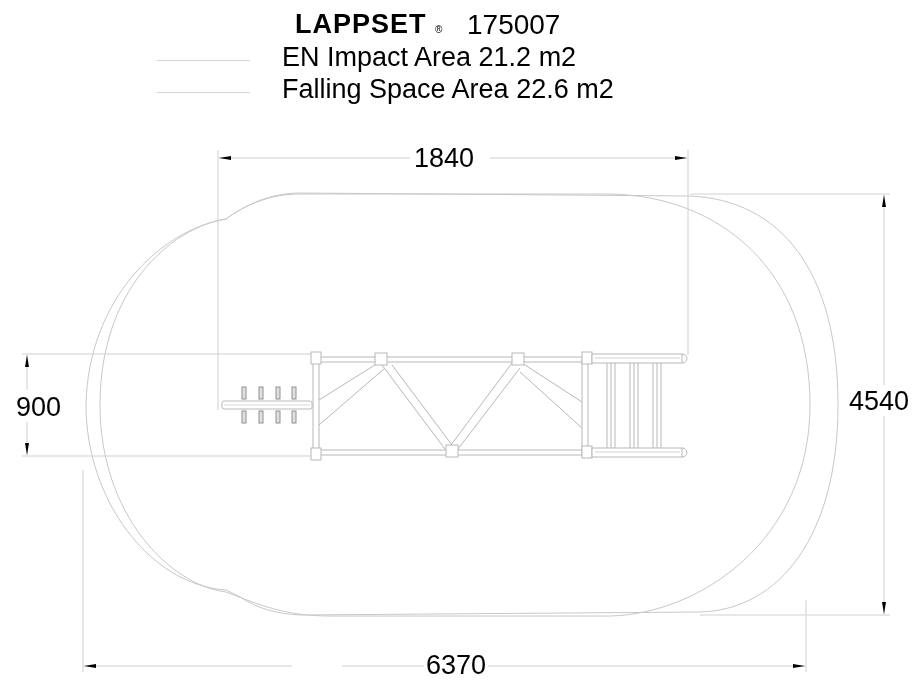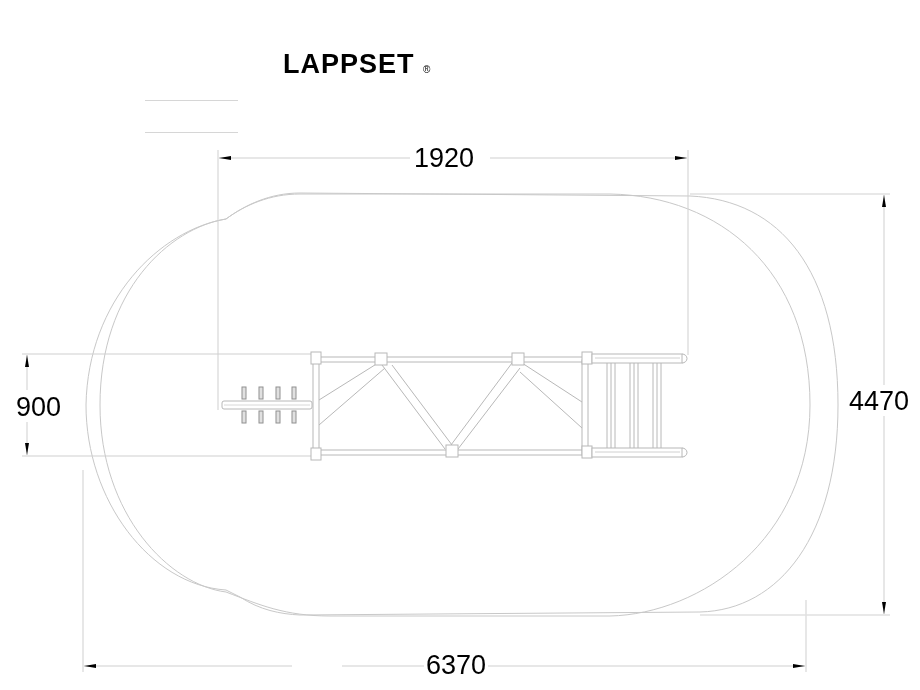"LAPPSET" .header { left: 0 -> 12px; margin-top: 40px -> none }
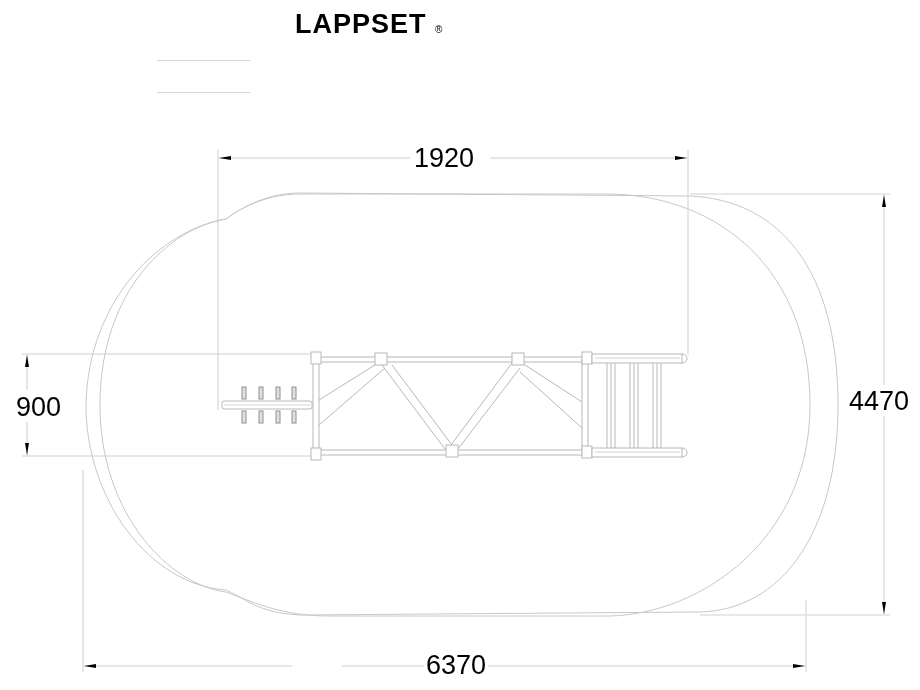"175007" span.product-code { html: none -> <span>175007</span> }
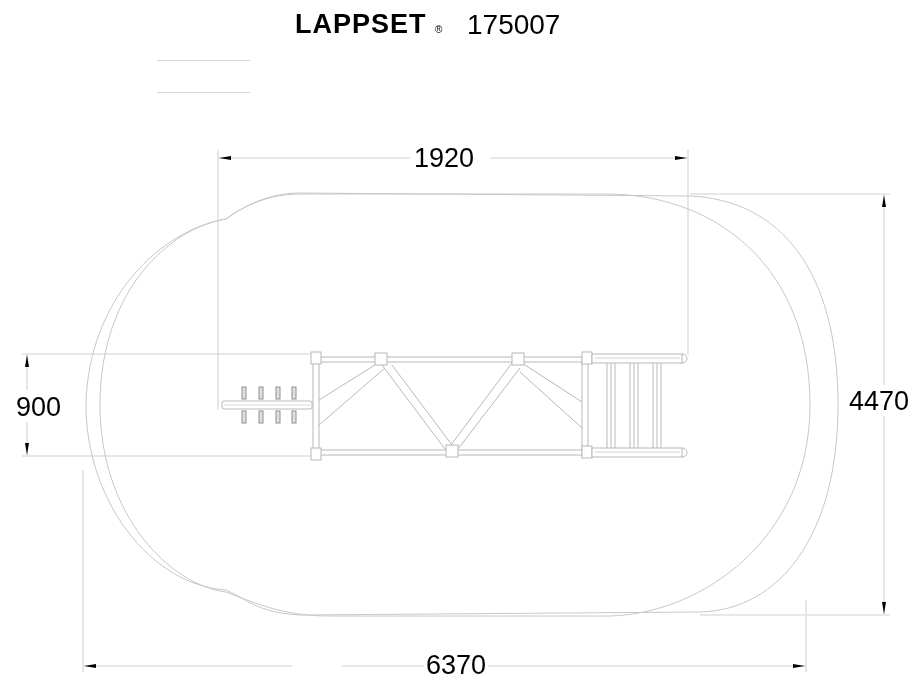"EN Impact Area 21.2 m2" span.legend-text { html: none -> <span>EN Impact Area 21.2 m2</span> }
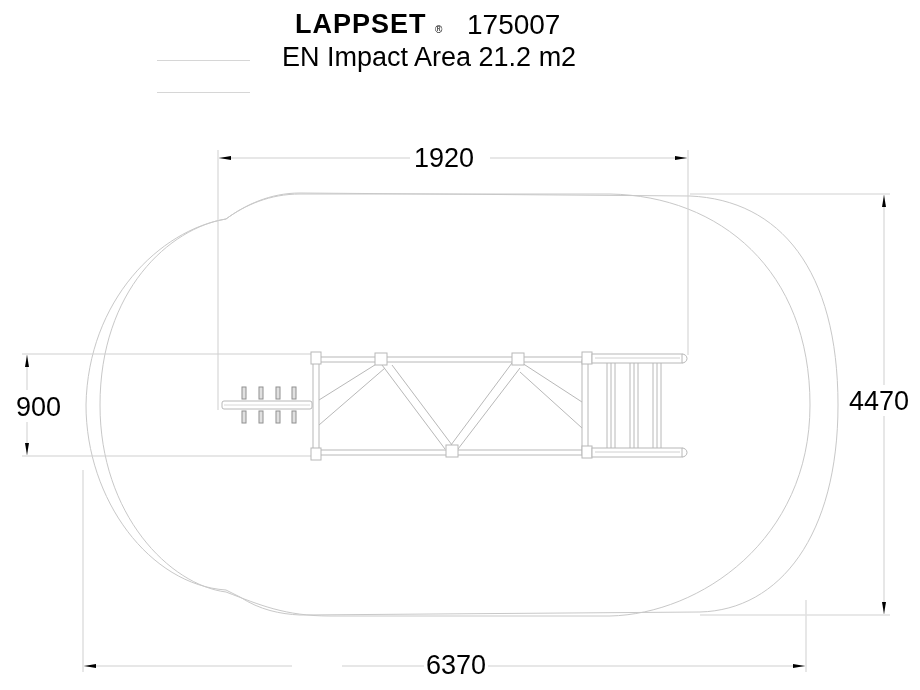"Falling Space Area 22.6 m2" span.legend-text { html: none -> <span>Falling Space Area 22.6 m2</span> }
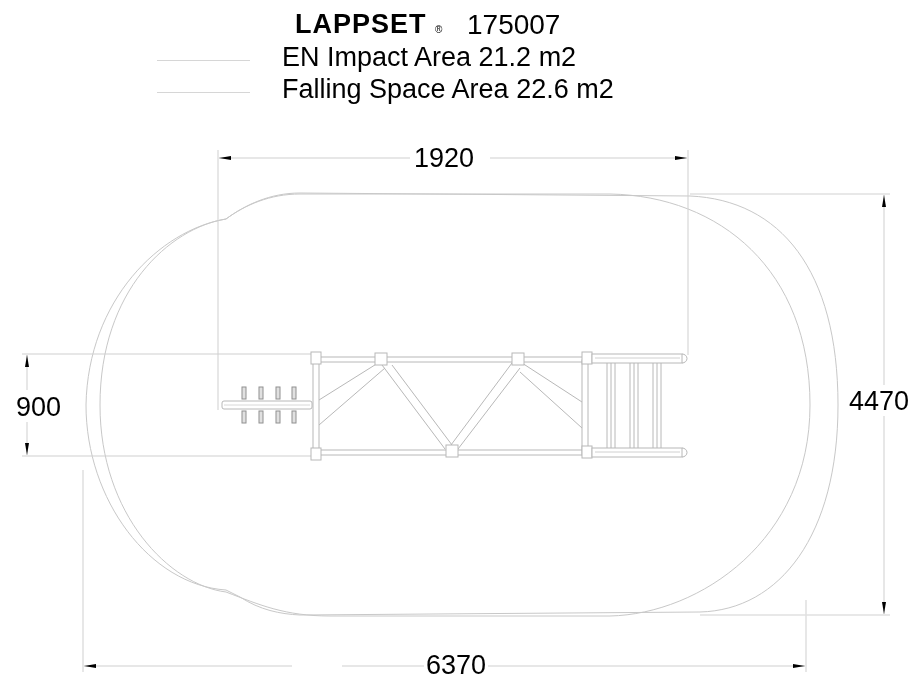"1920" span.dim-label { text: 1920 -> 1840 }
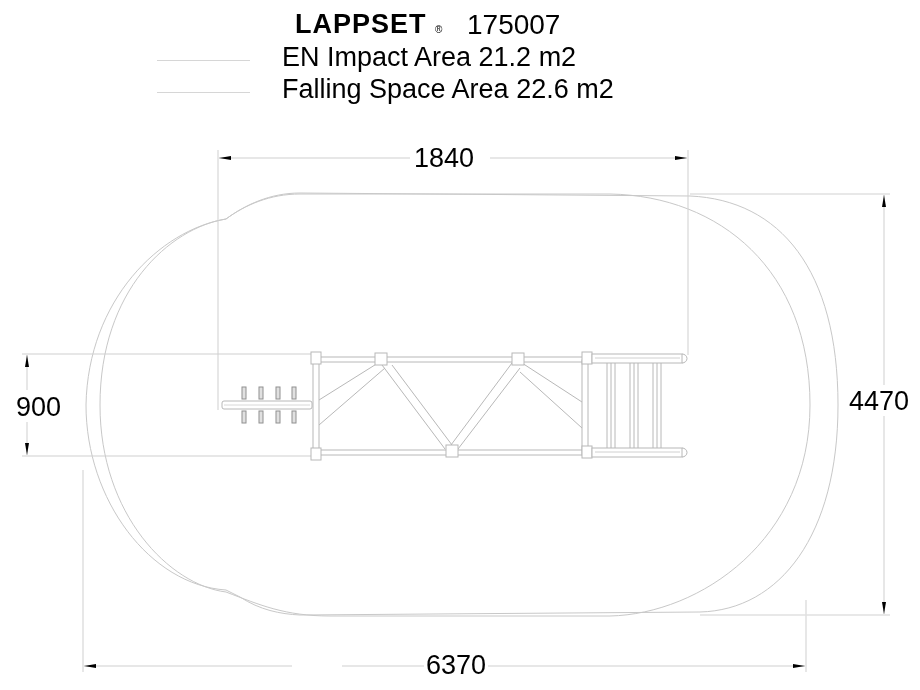"4470" span.dim-label { text: 4470 -> 4540 }
